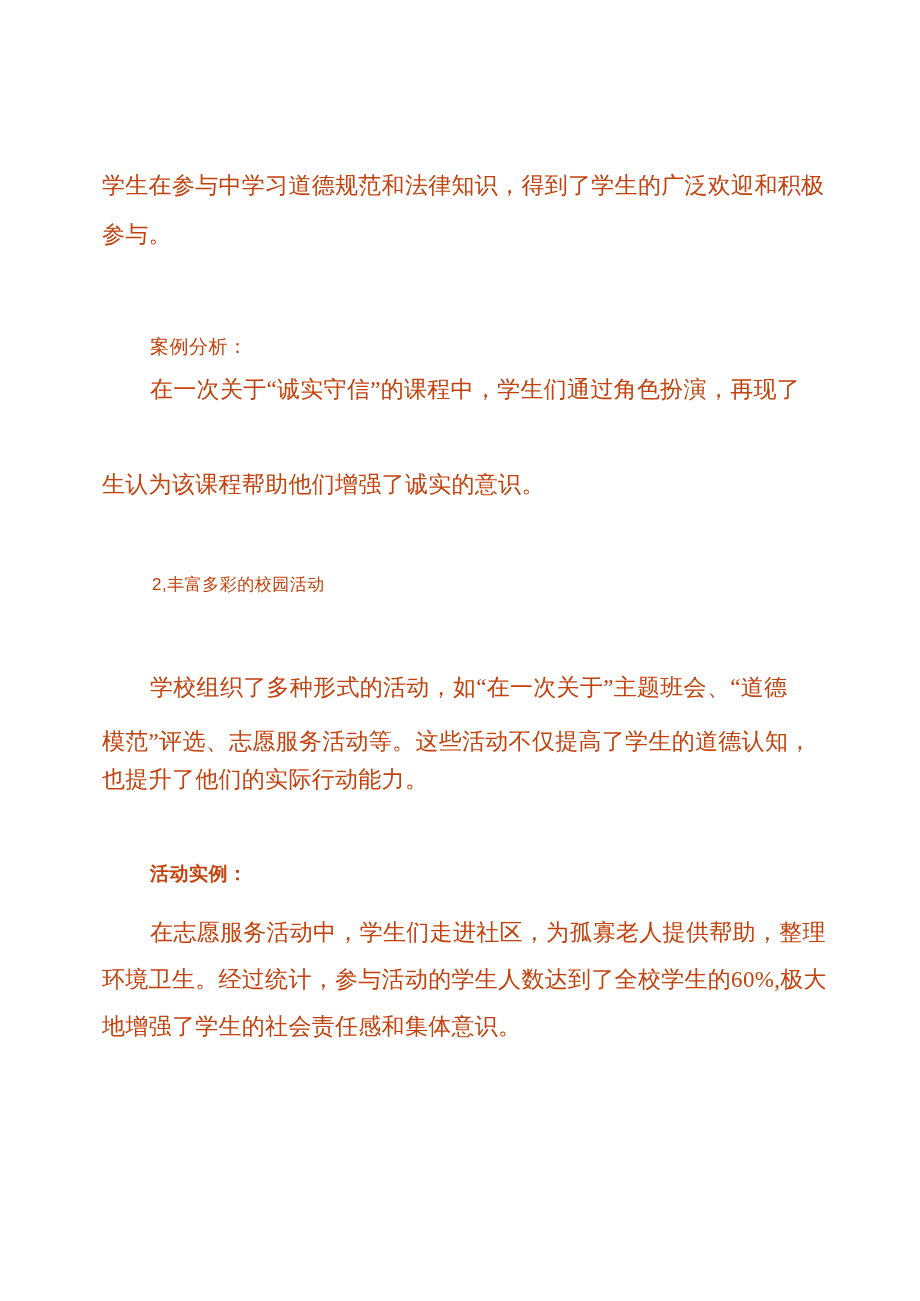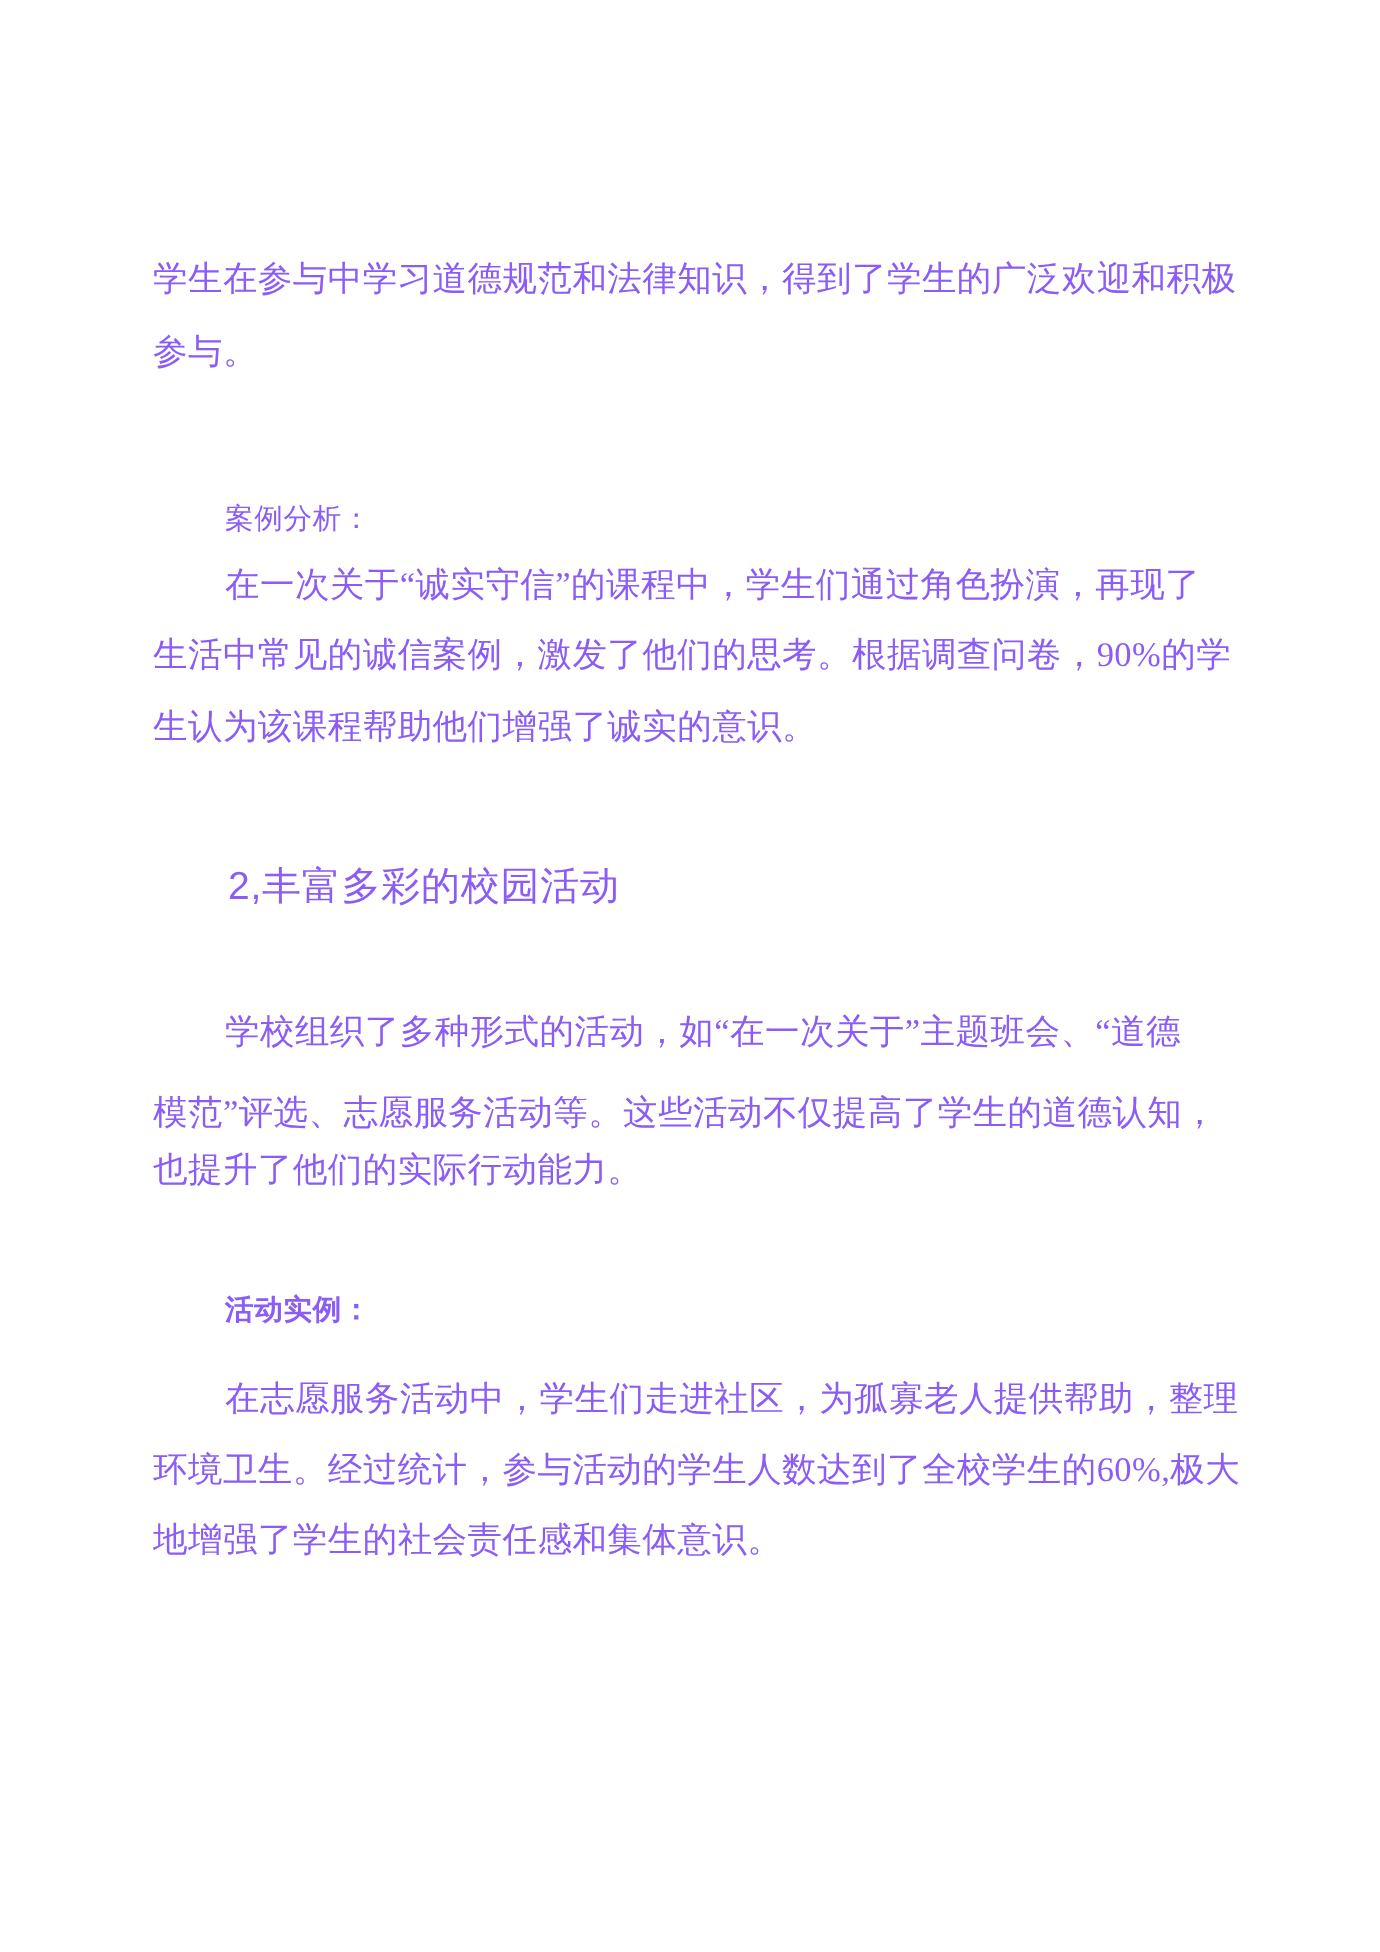"学生在参与中学习道德规范和法律知识，得到了学生的广泛欢迎和积极" .line { color: #8b5cf6 -> #c2410c }
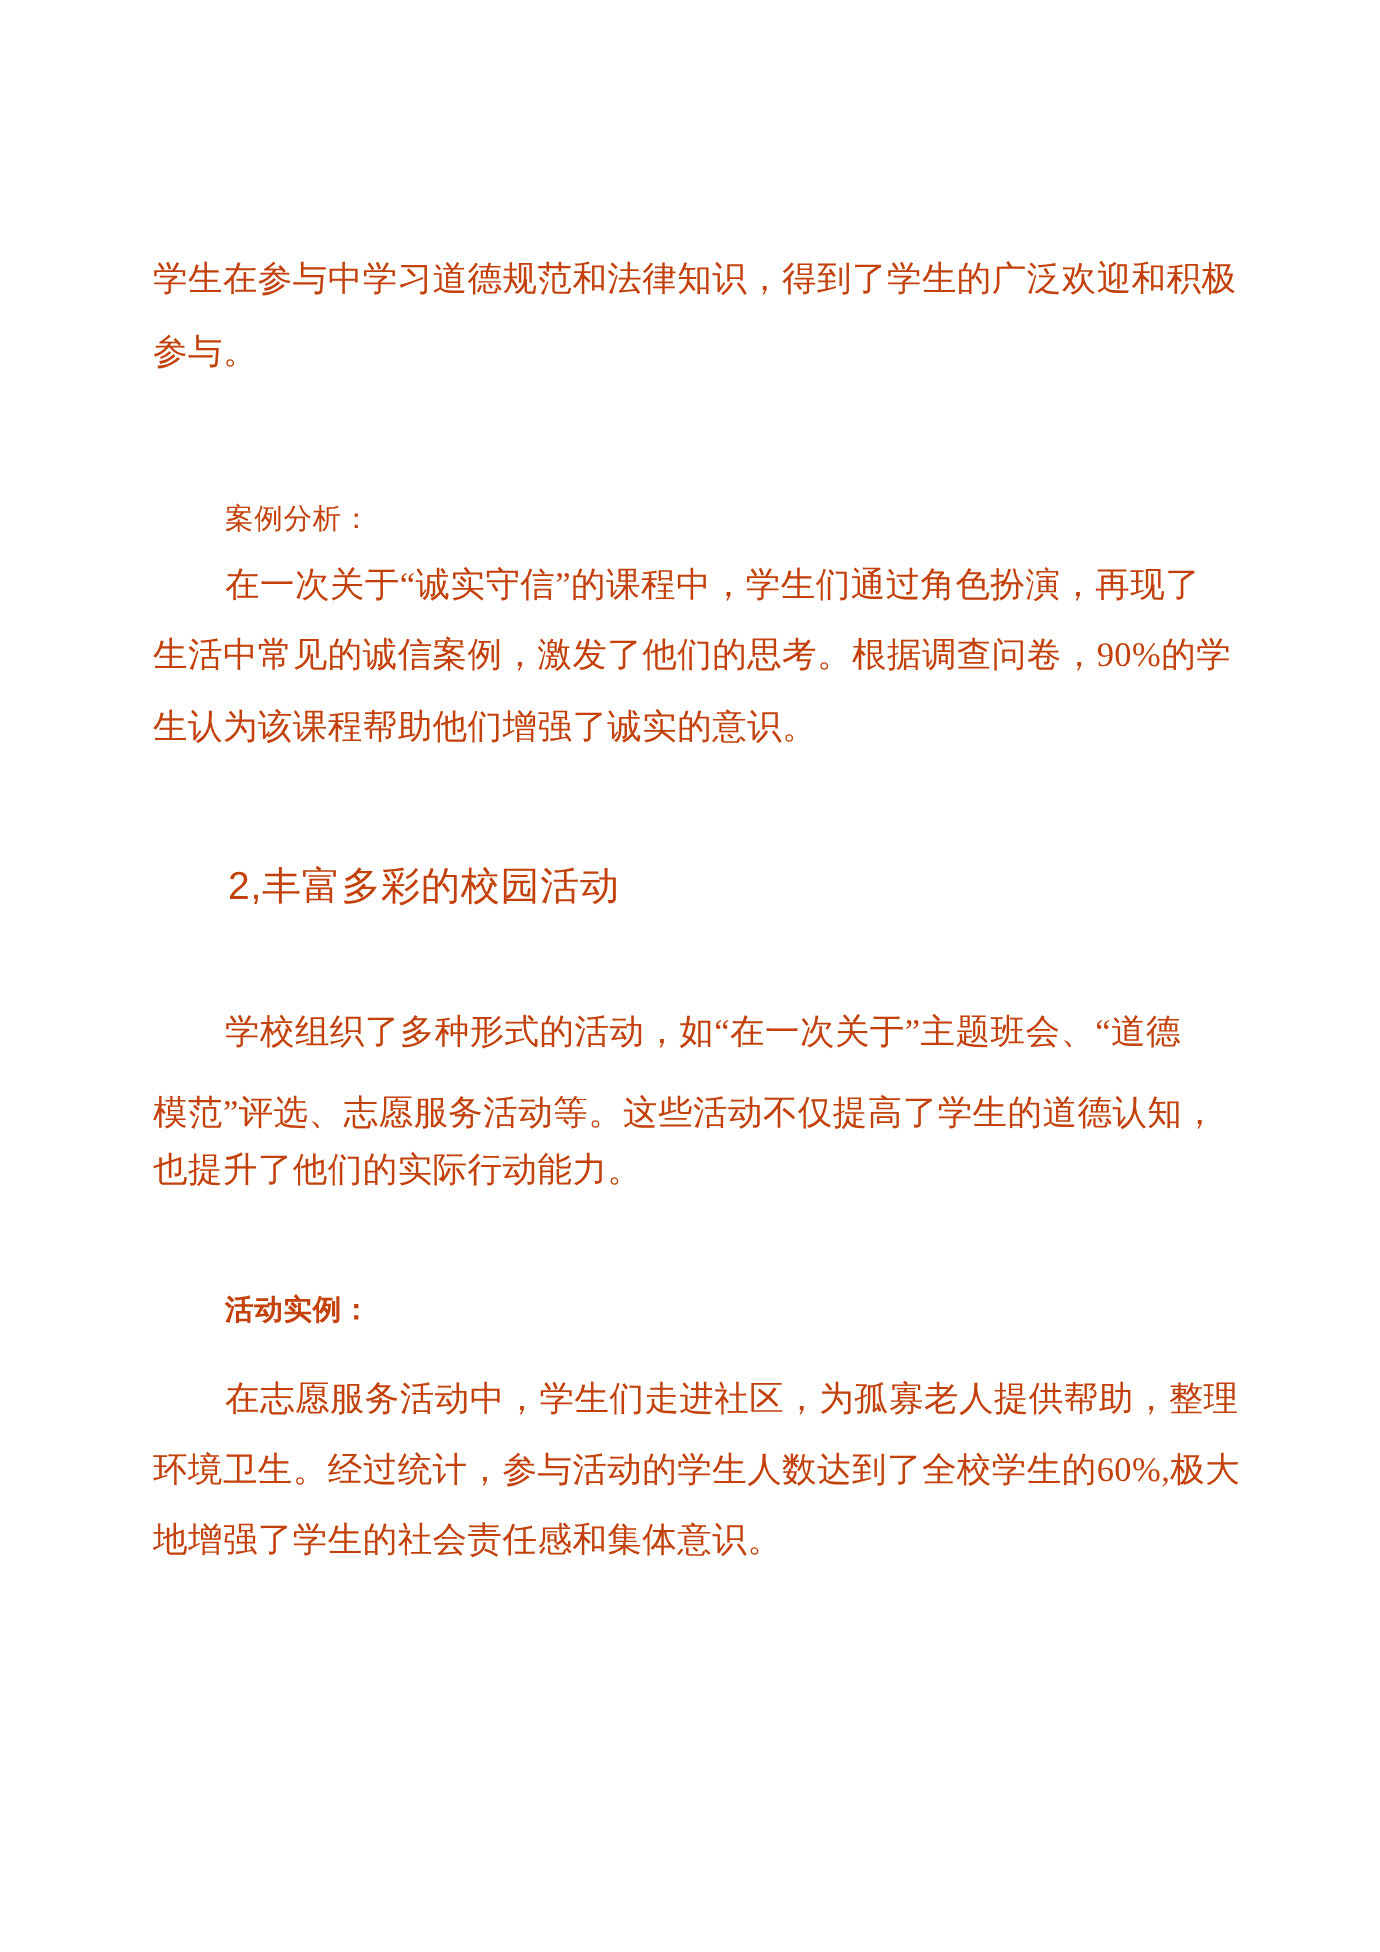"生活中常见的诚信案例，激发了他们的思考。根据调查问卷，90%的学" div.line { html: <div>生活中常见的诚信案例，激发了他们的思考。根据调查问卷，90%的学</div> -> none }
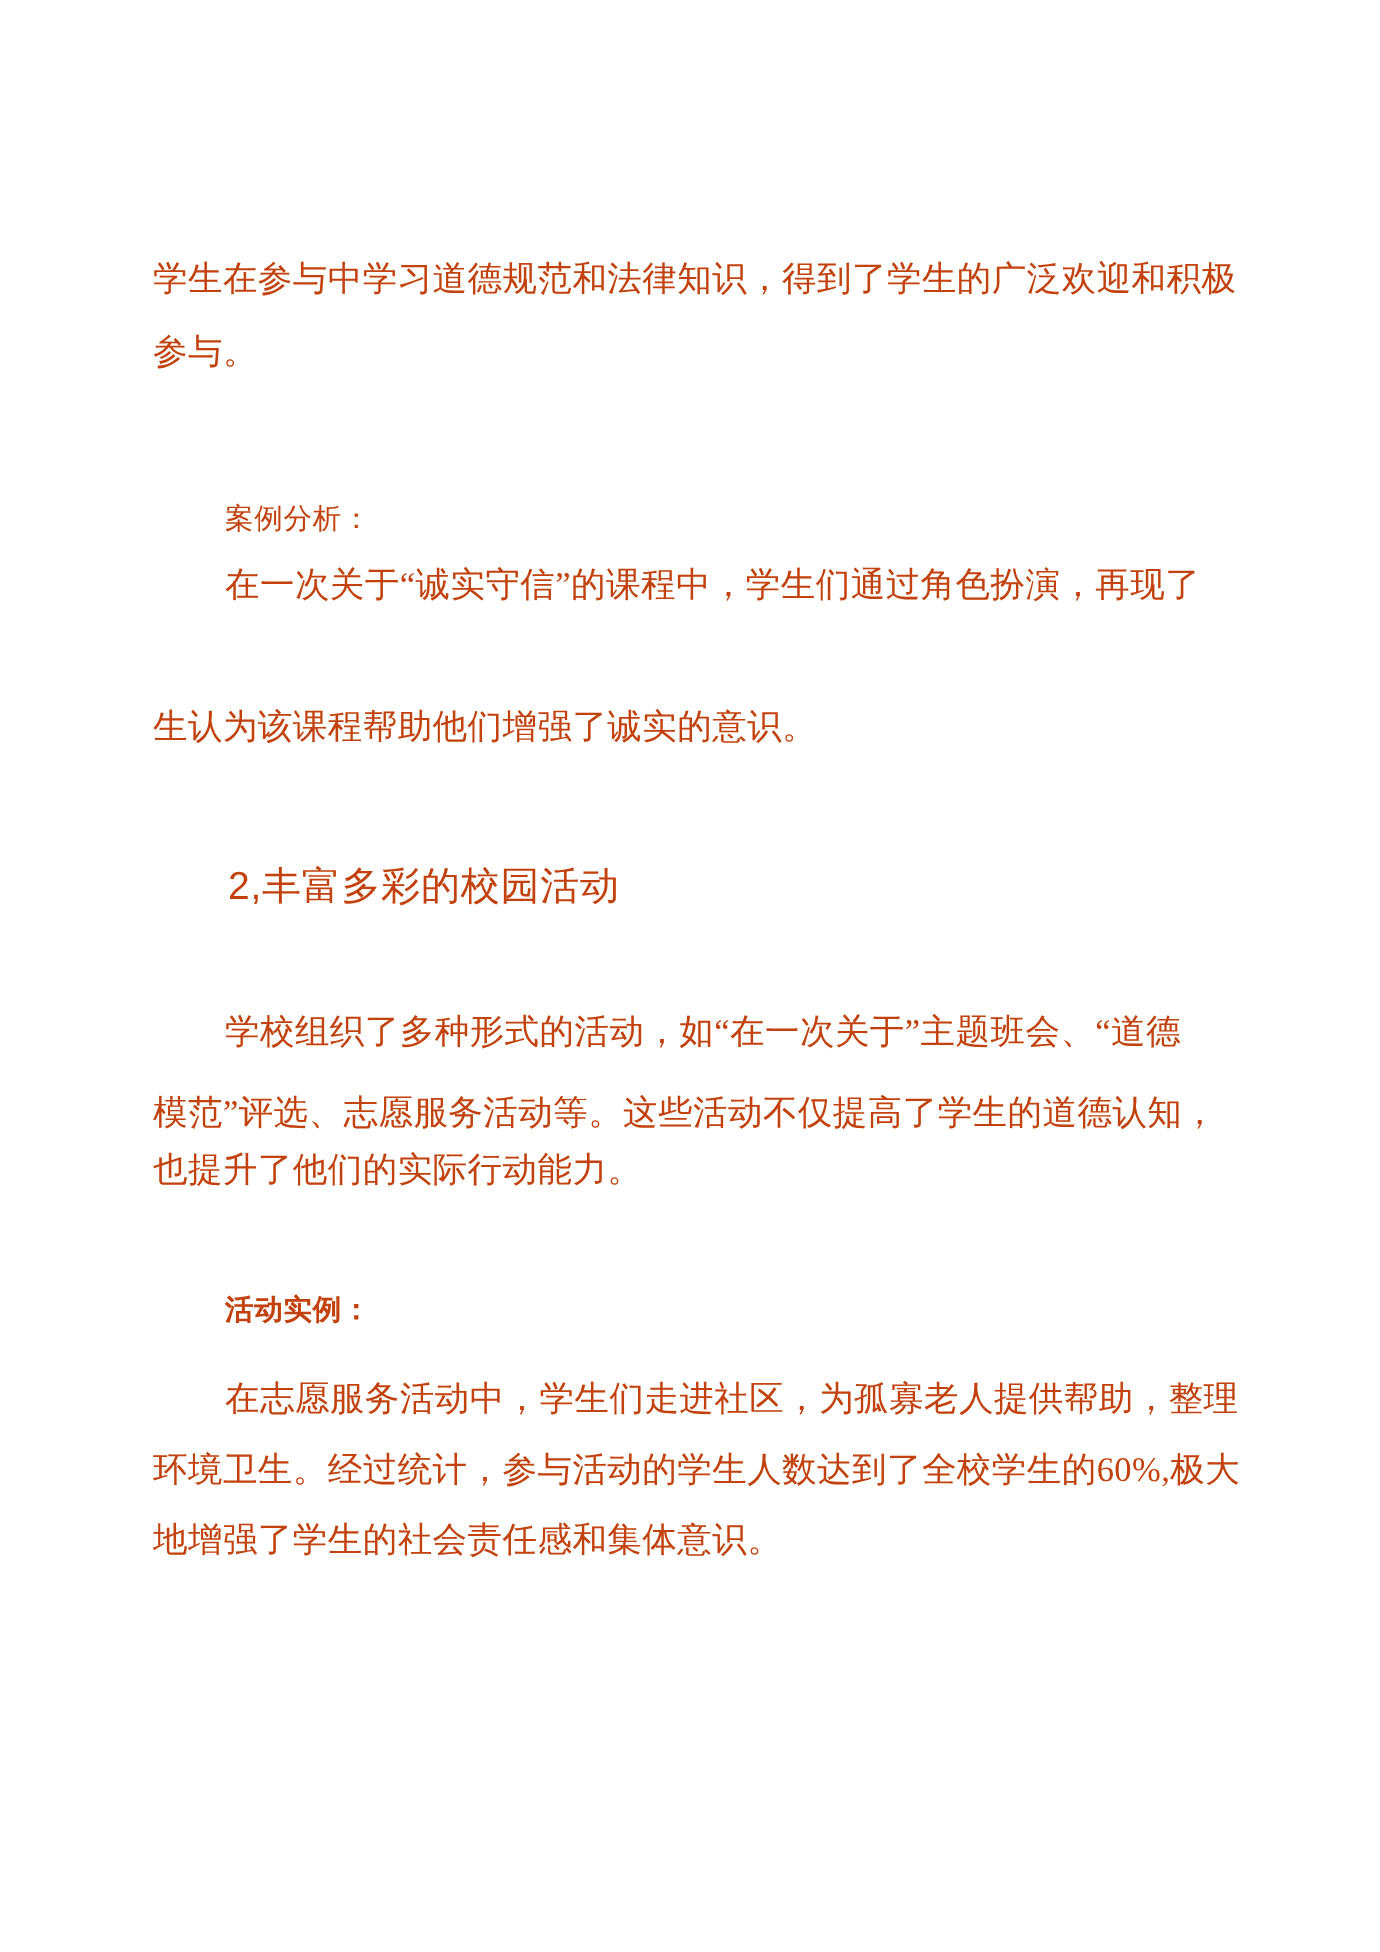"2,丰富多彩的校园活动" .heading { font-size: 26px -> 17px }
